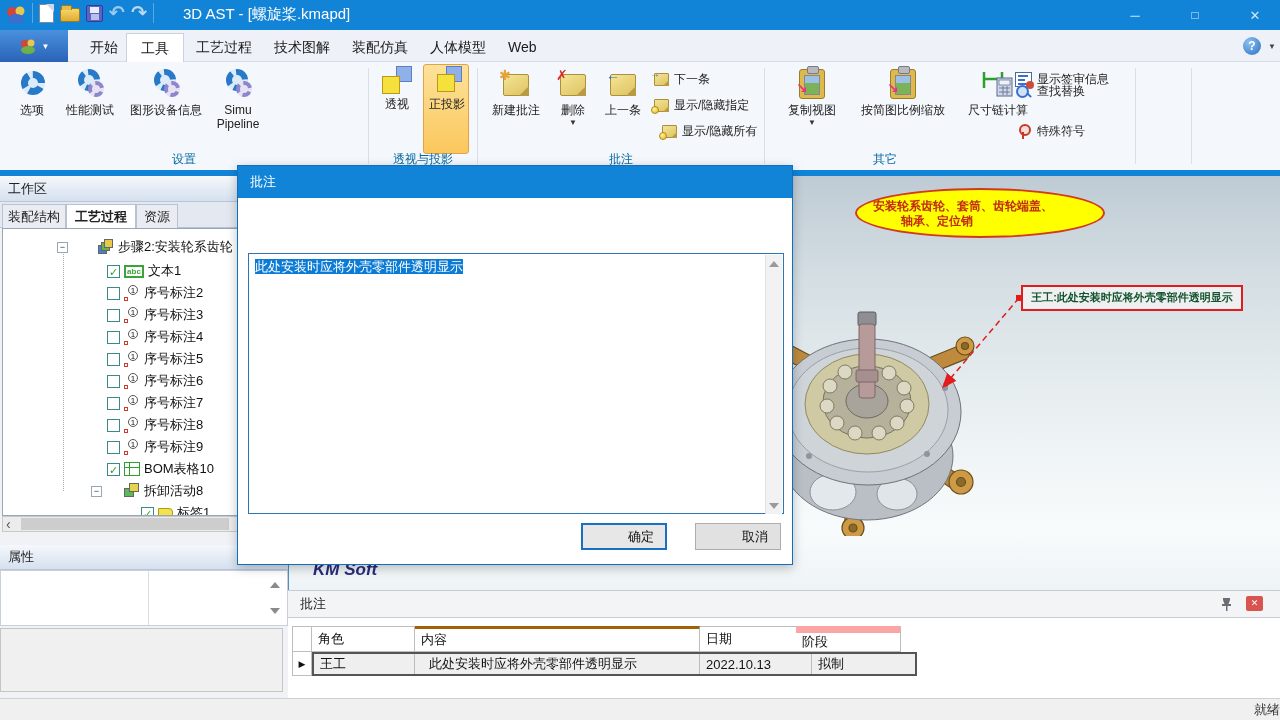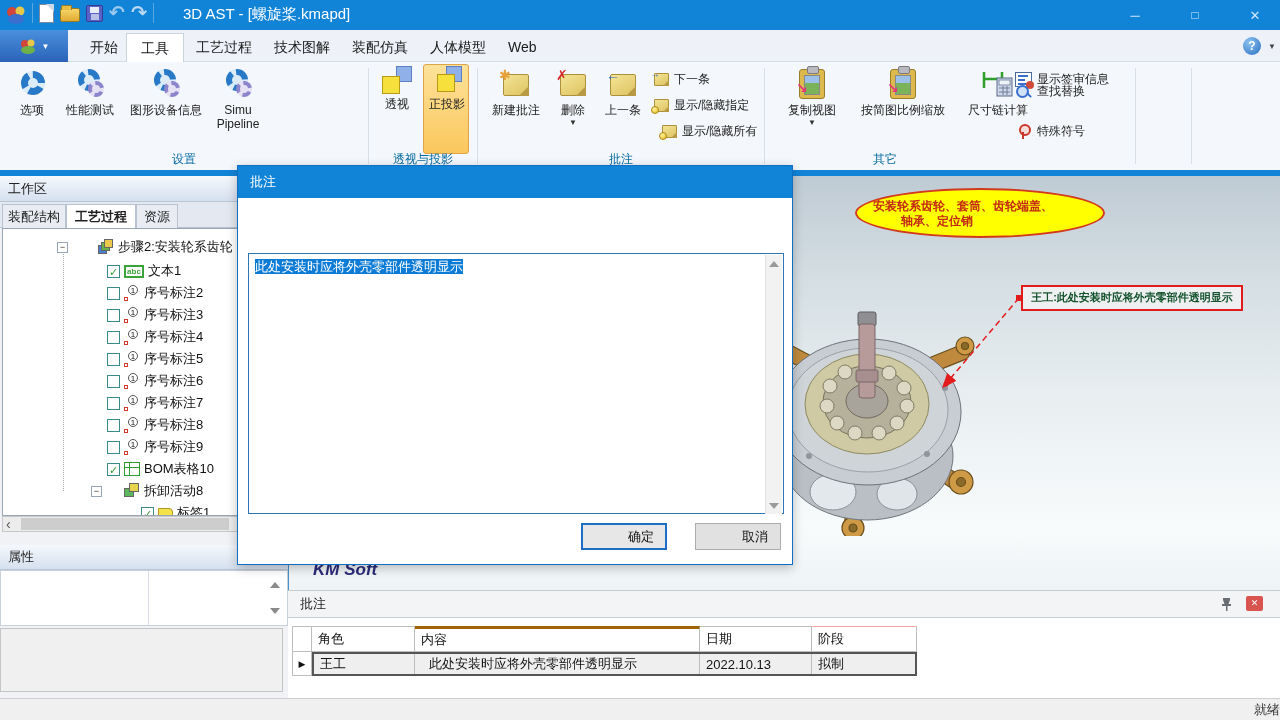"阶段" div.tcell { border-top: 1px solid #fca5a5 -> 7px solid #fca5a5; left: 524px -> 508px }
